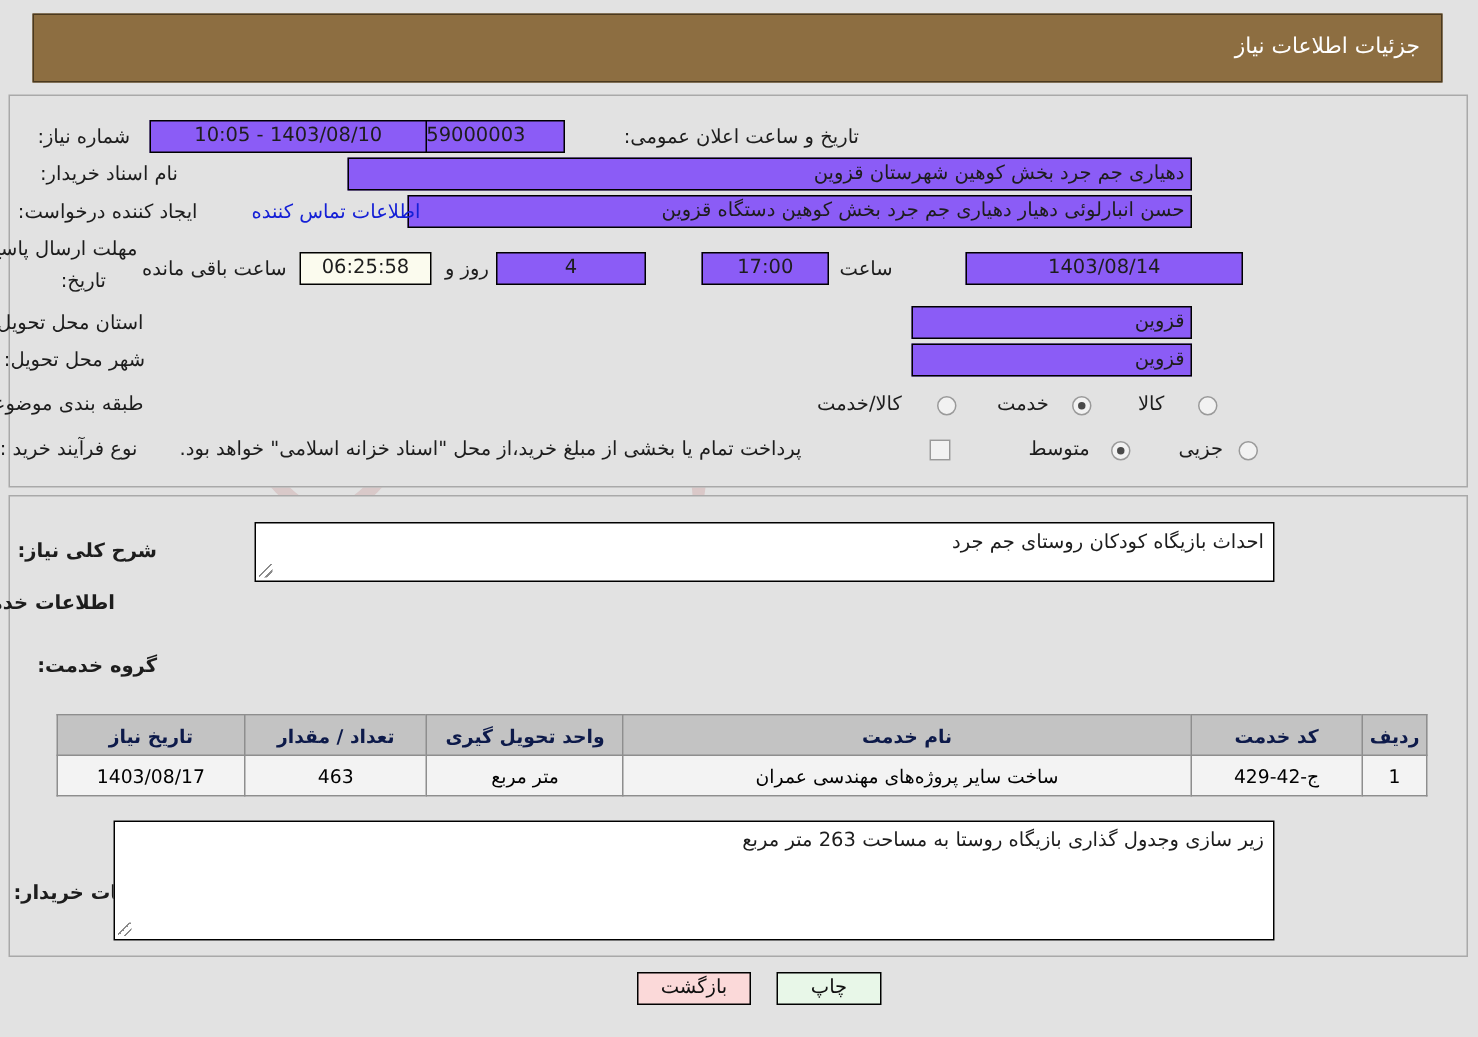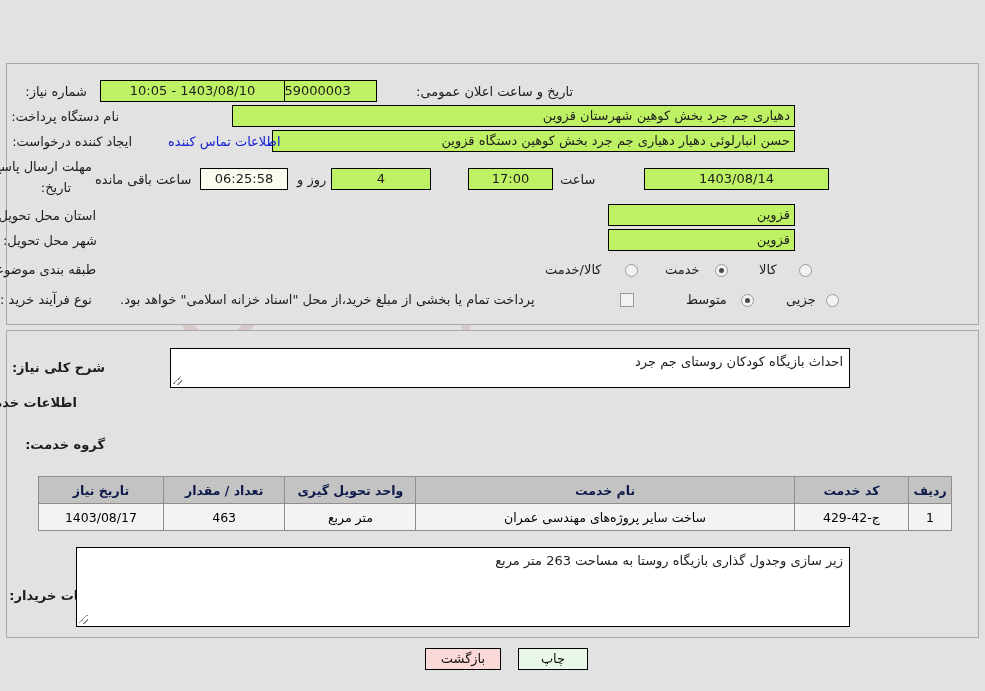"جزئیات اطلاعات نیاز" div.header-bar { html: none -> <div> <div>جزئیات اطلاعات نیاز</div> </div> }
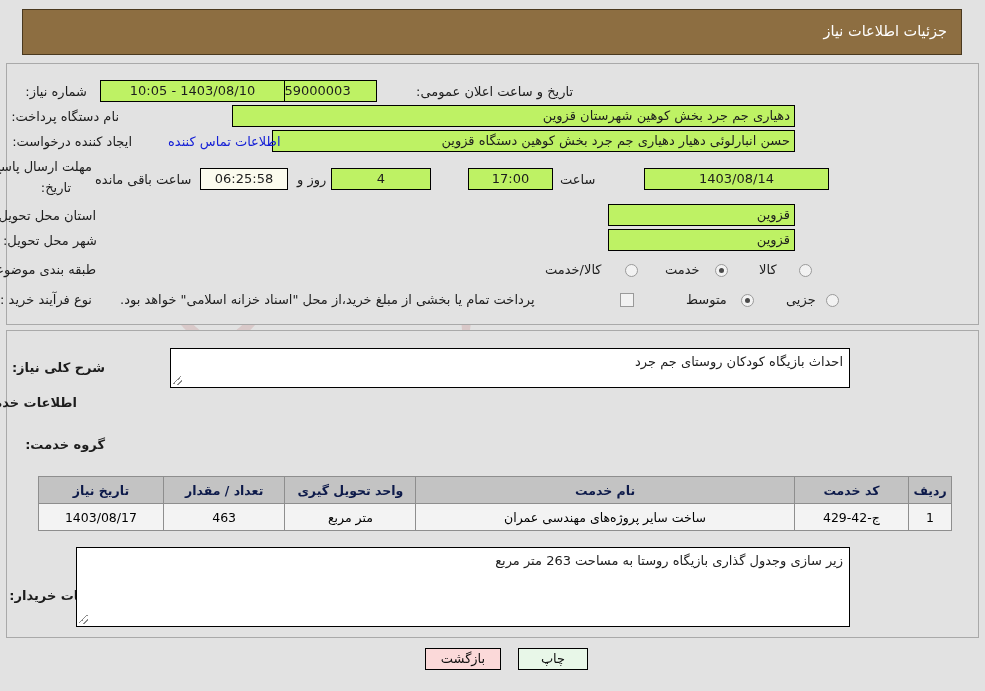"1403/08/10 - 10:05" .fld { background: #bef264 -> #8b5cf6 }
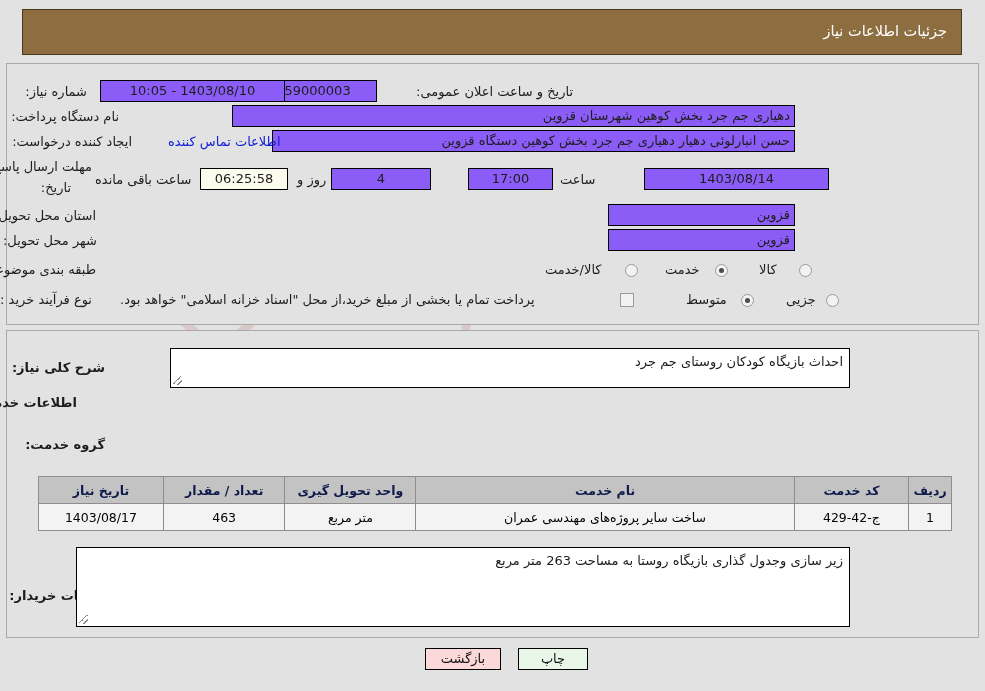"نام دستگاه پرداخت:" div.lbl { text: دستگاه پرداخت -> اسناد خریدار }
